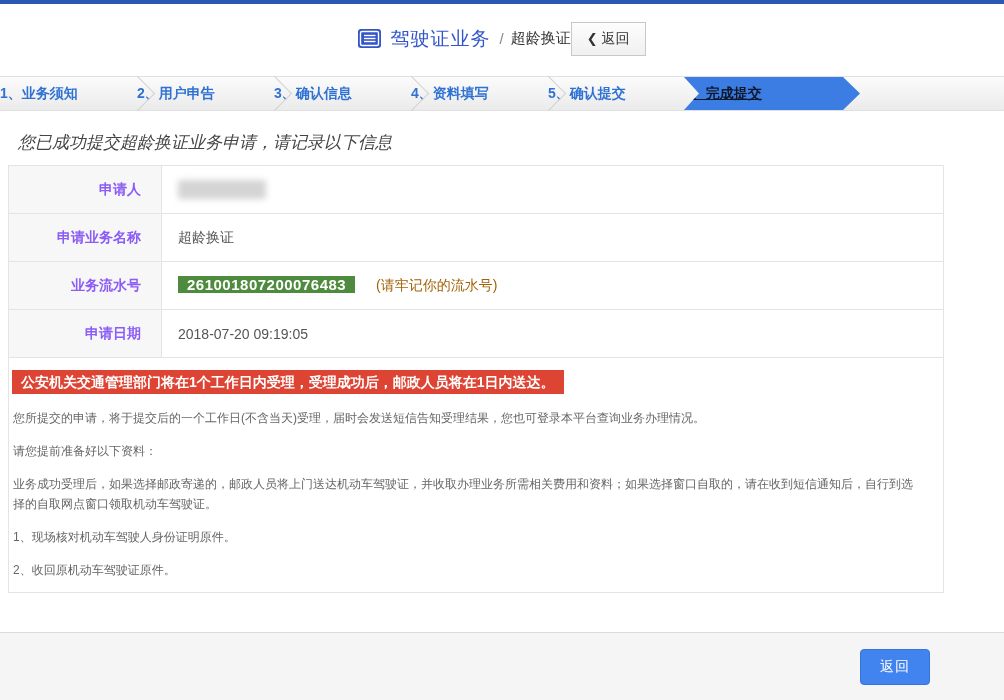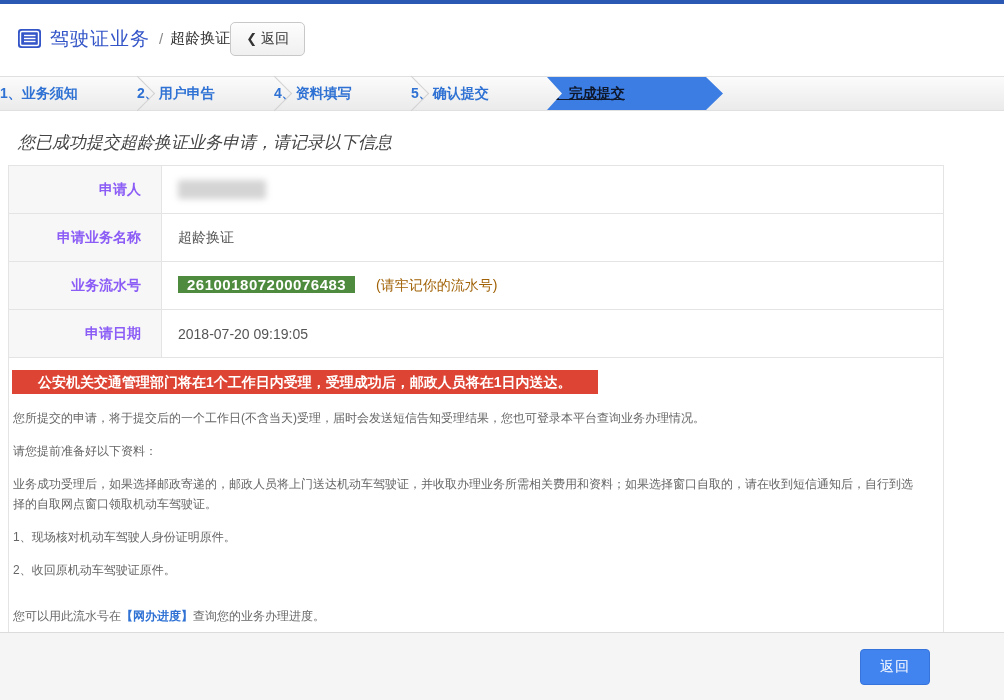"驾驶证业务" .header { justify-content: flex-start -> center }
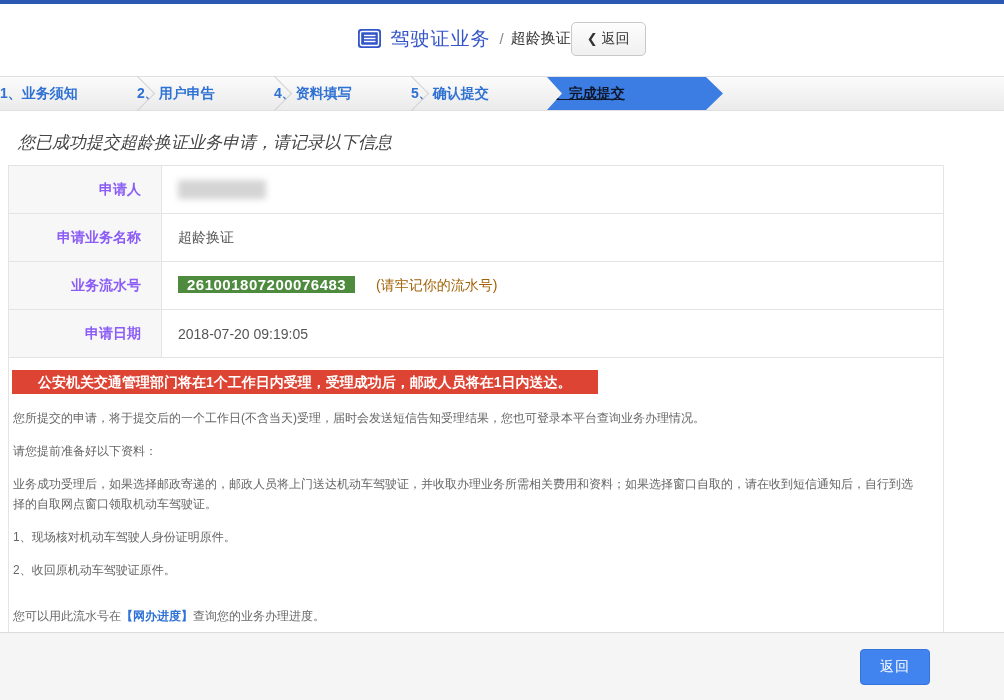"❮ 返回" .back-btn { border-radius: 5px -> 0 }
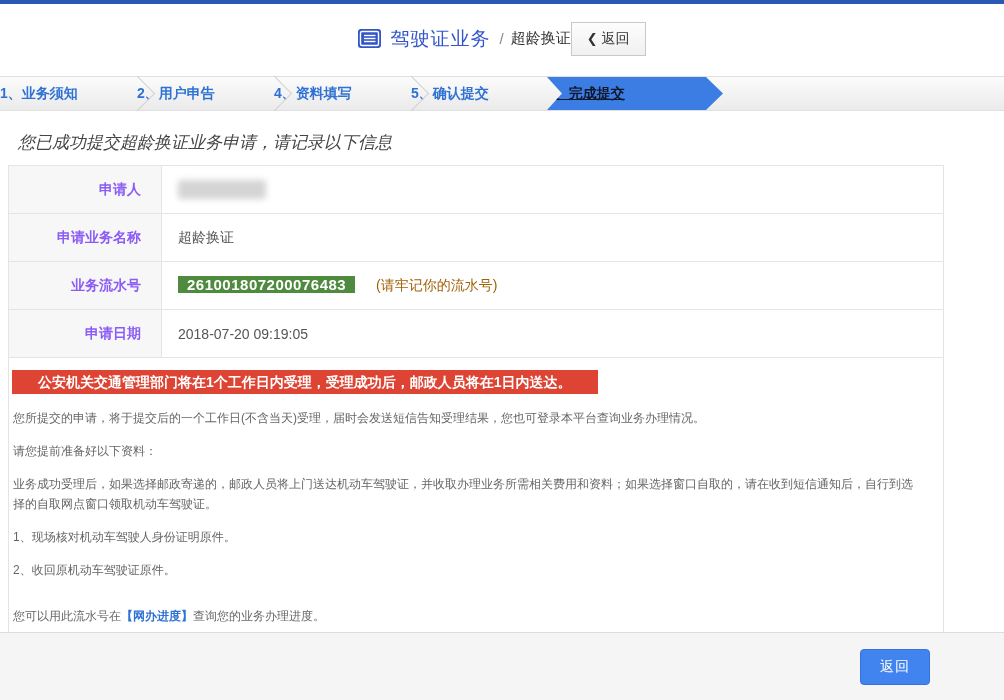"3、确认信息" div.step { html: none -> <div> <span>3、确认信息</span> <i></i> </div> }
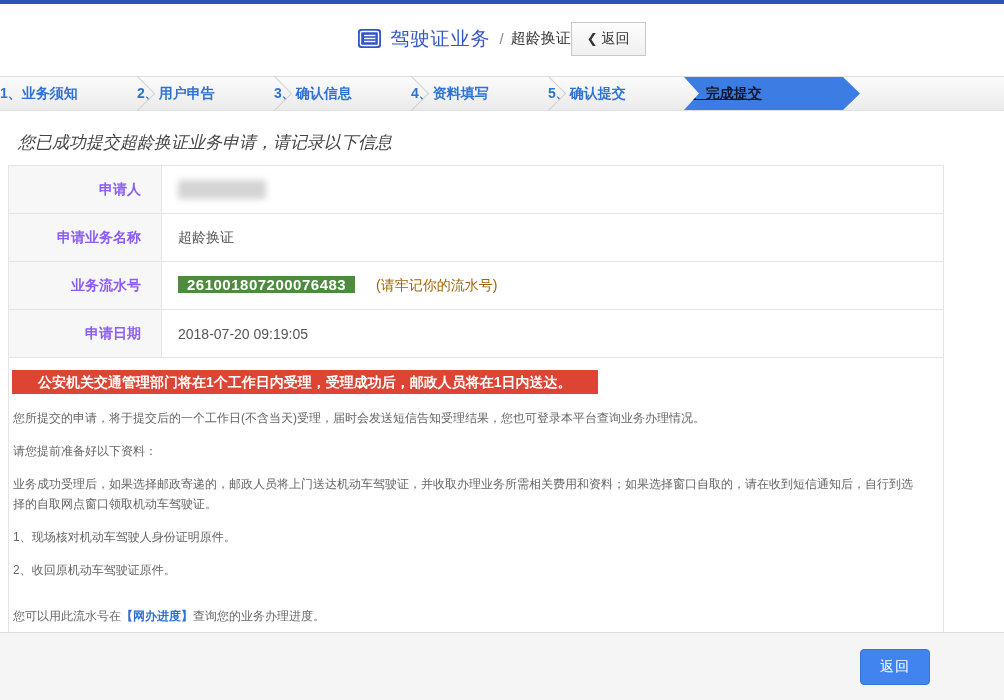"公安机关交通管理部门将在1个工作日内受理，受理成功后，邮政人员将在1日内送达。" .alert-banner { padding: 4px 26px -> 4px 9px }
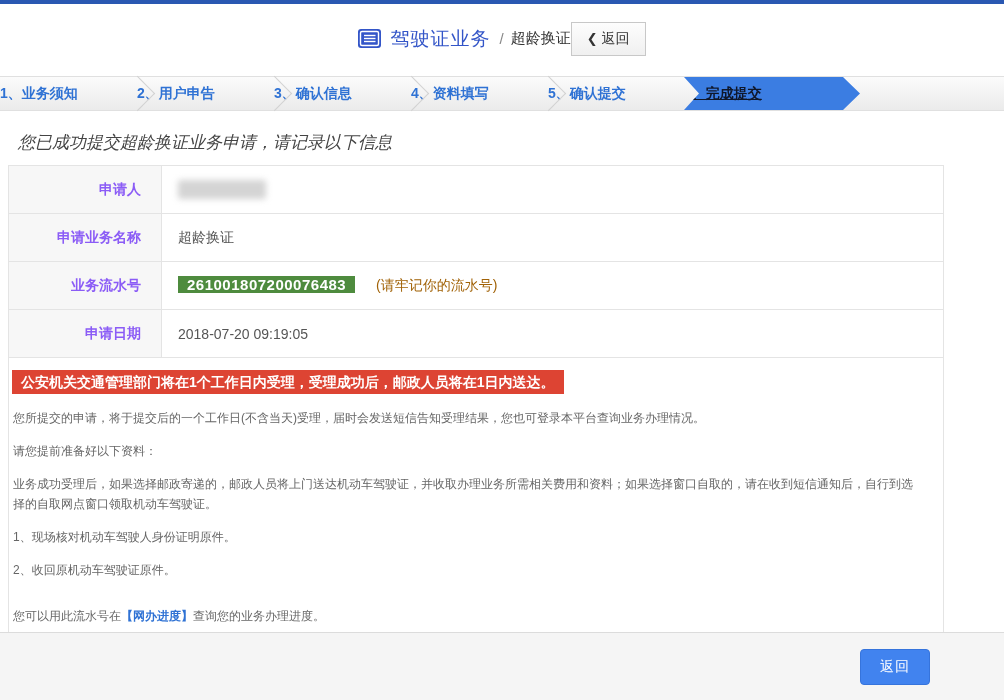"您可以用此流水号在【网办进度】查询您的业务办理进度。" p.para { html: <p> <span>您可以用此流水号在</span><a>【网办进度】</a><span>查询您的业务办理进度。</span> </p> -> none }
